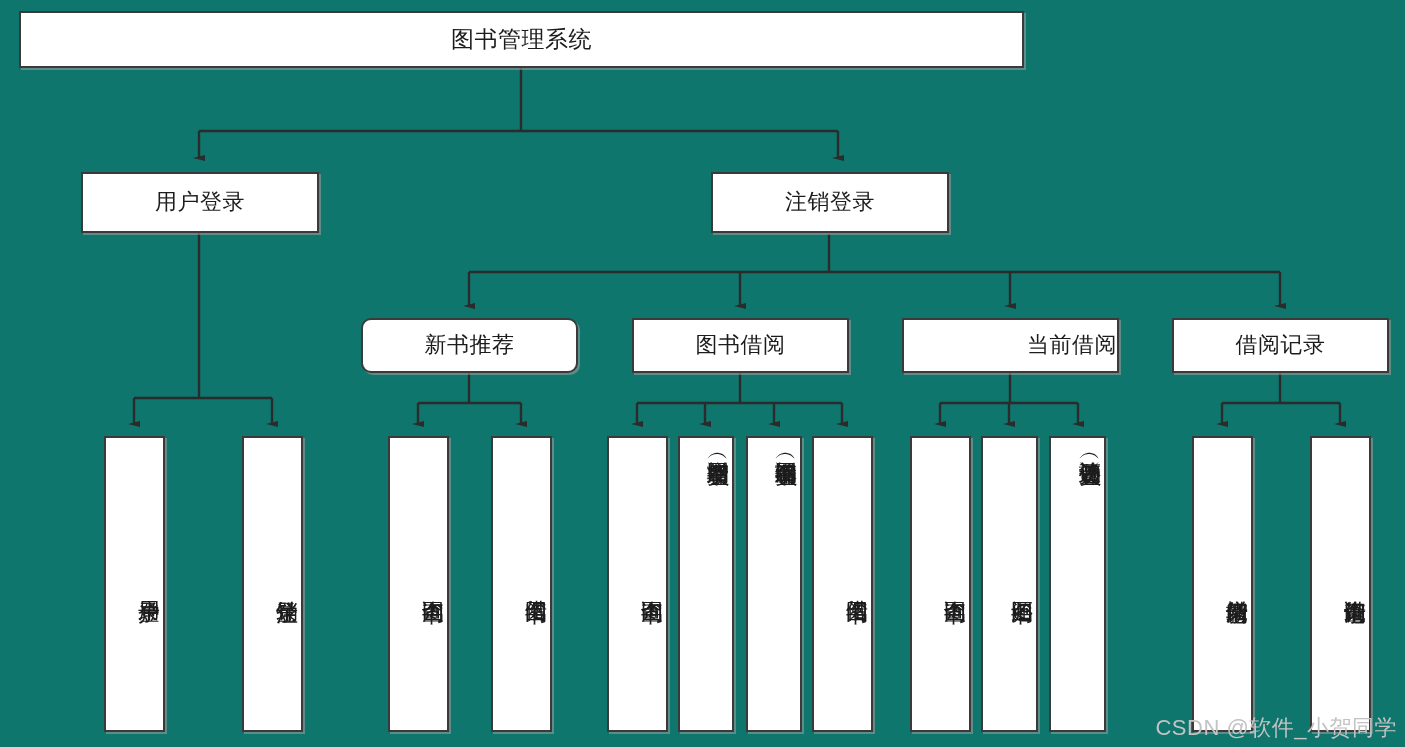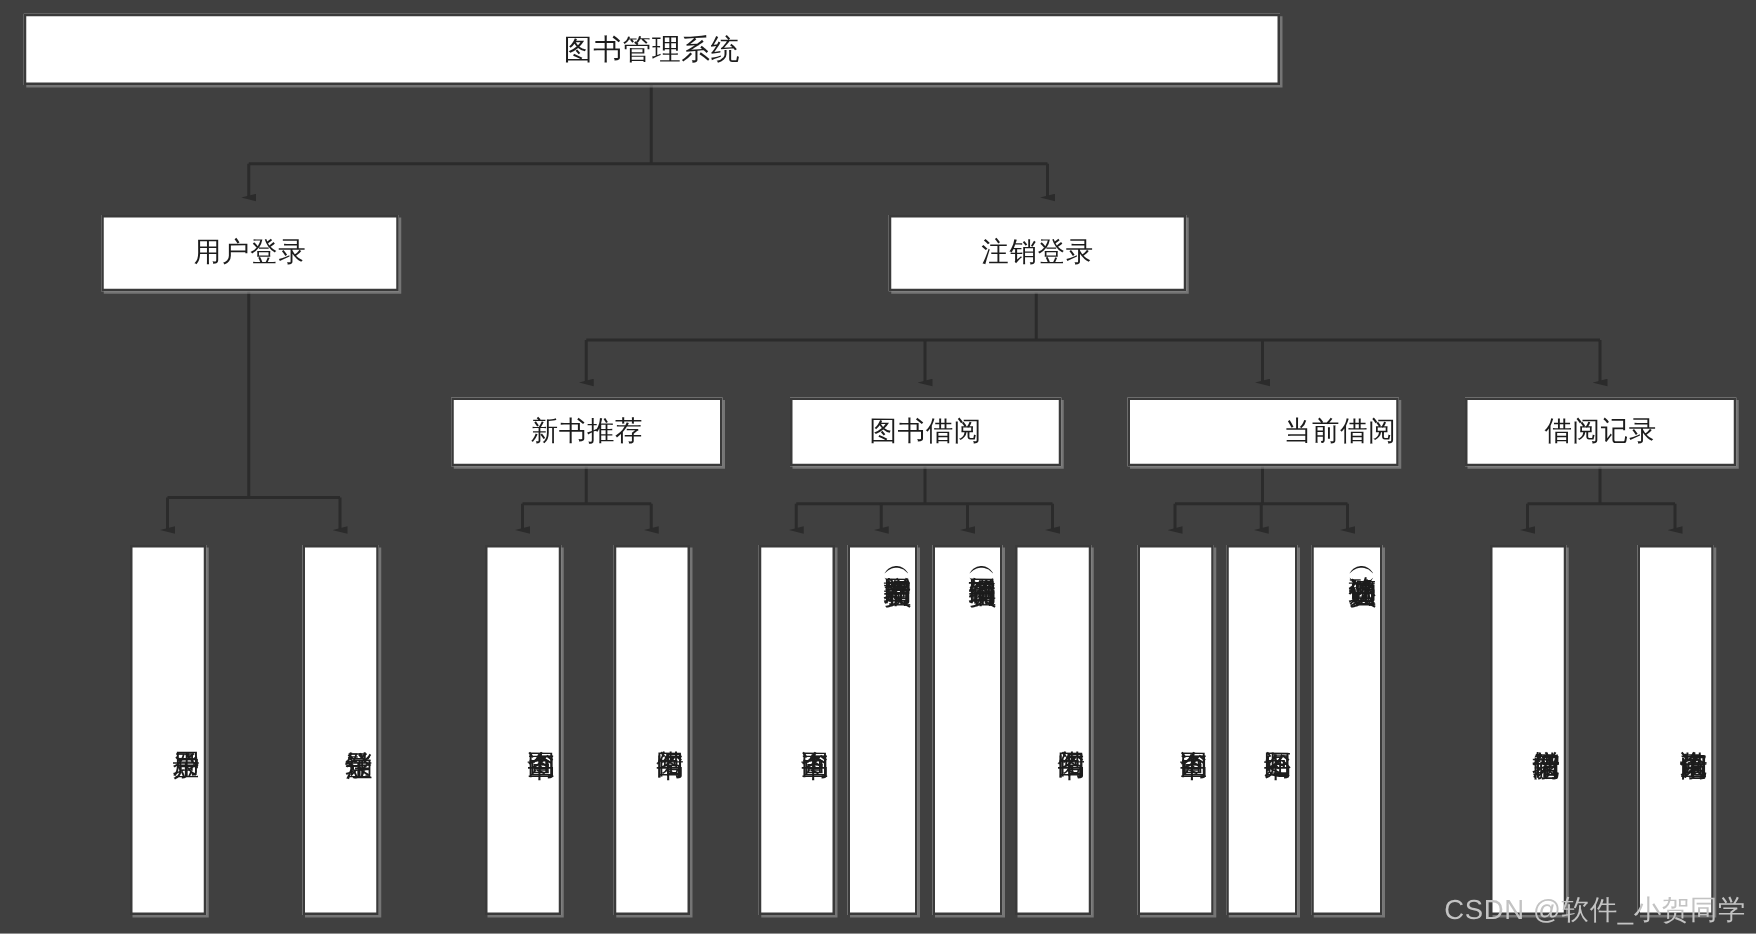"图书管理系统" #stage { background: #404040 -> #0f766e }
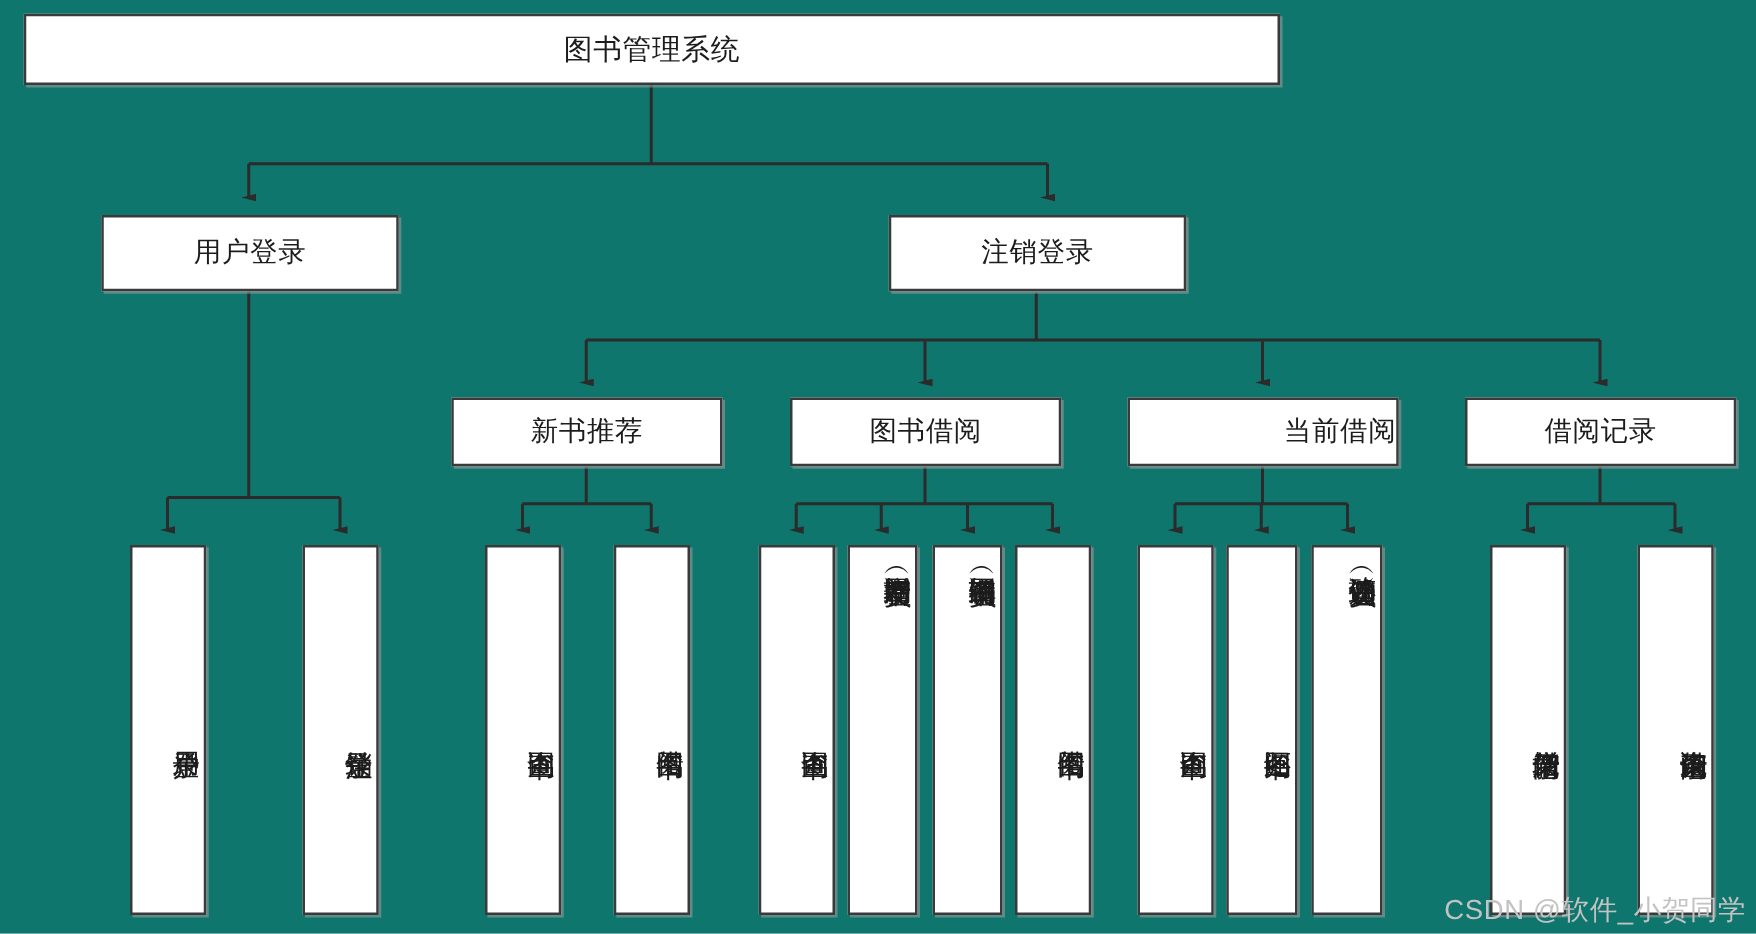"新书推荐" div.node { border-radius: none -> 10px }
